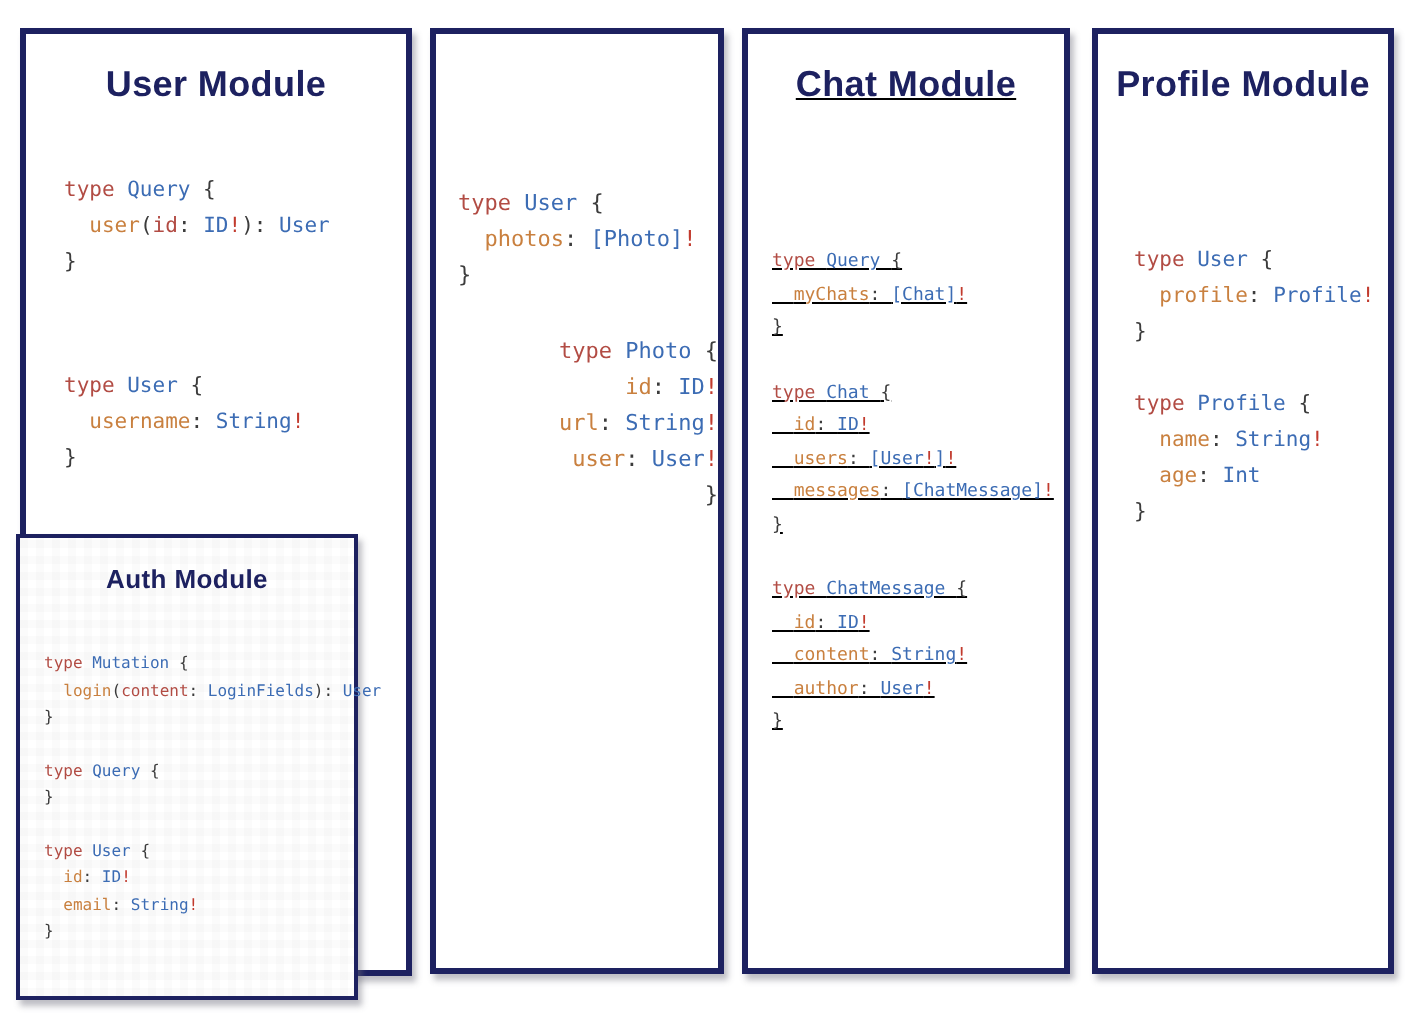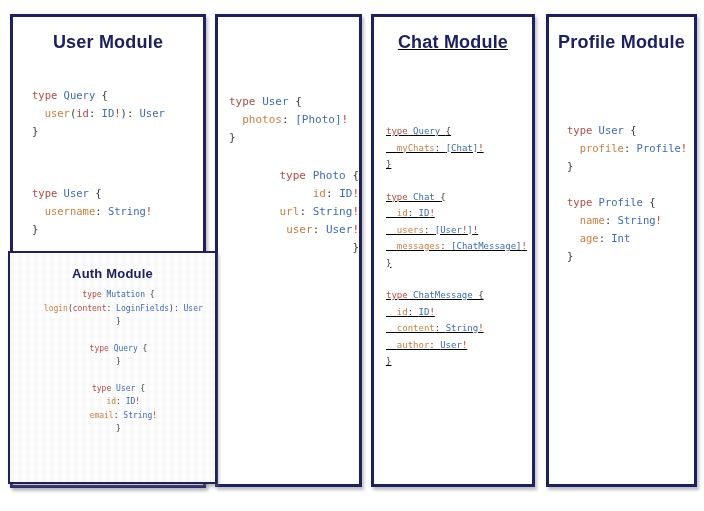"Auth Module" .panel-auth { top: 251px -> 267px; width: 209px -> 171px }
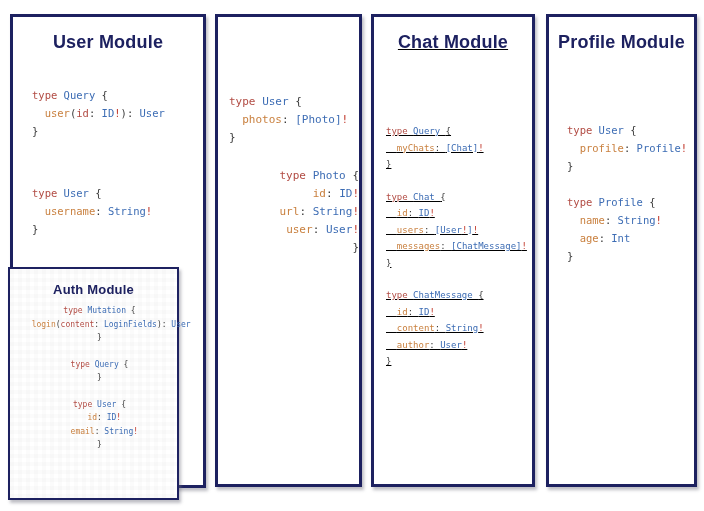"type Mutation {" .panel-auth .code { margin: 7px 0 0 12px -> 28px 0 0 12px; text-align: center -> none }
